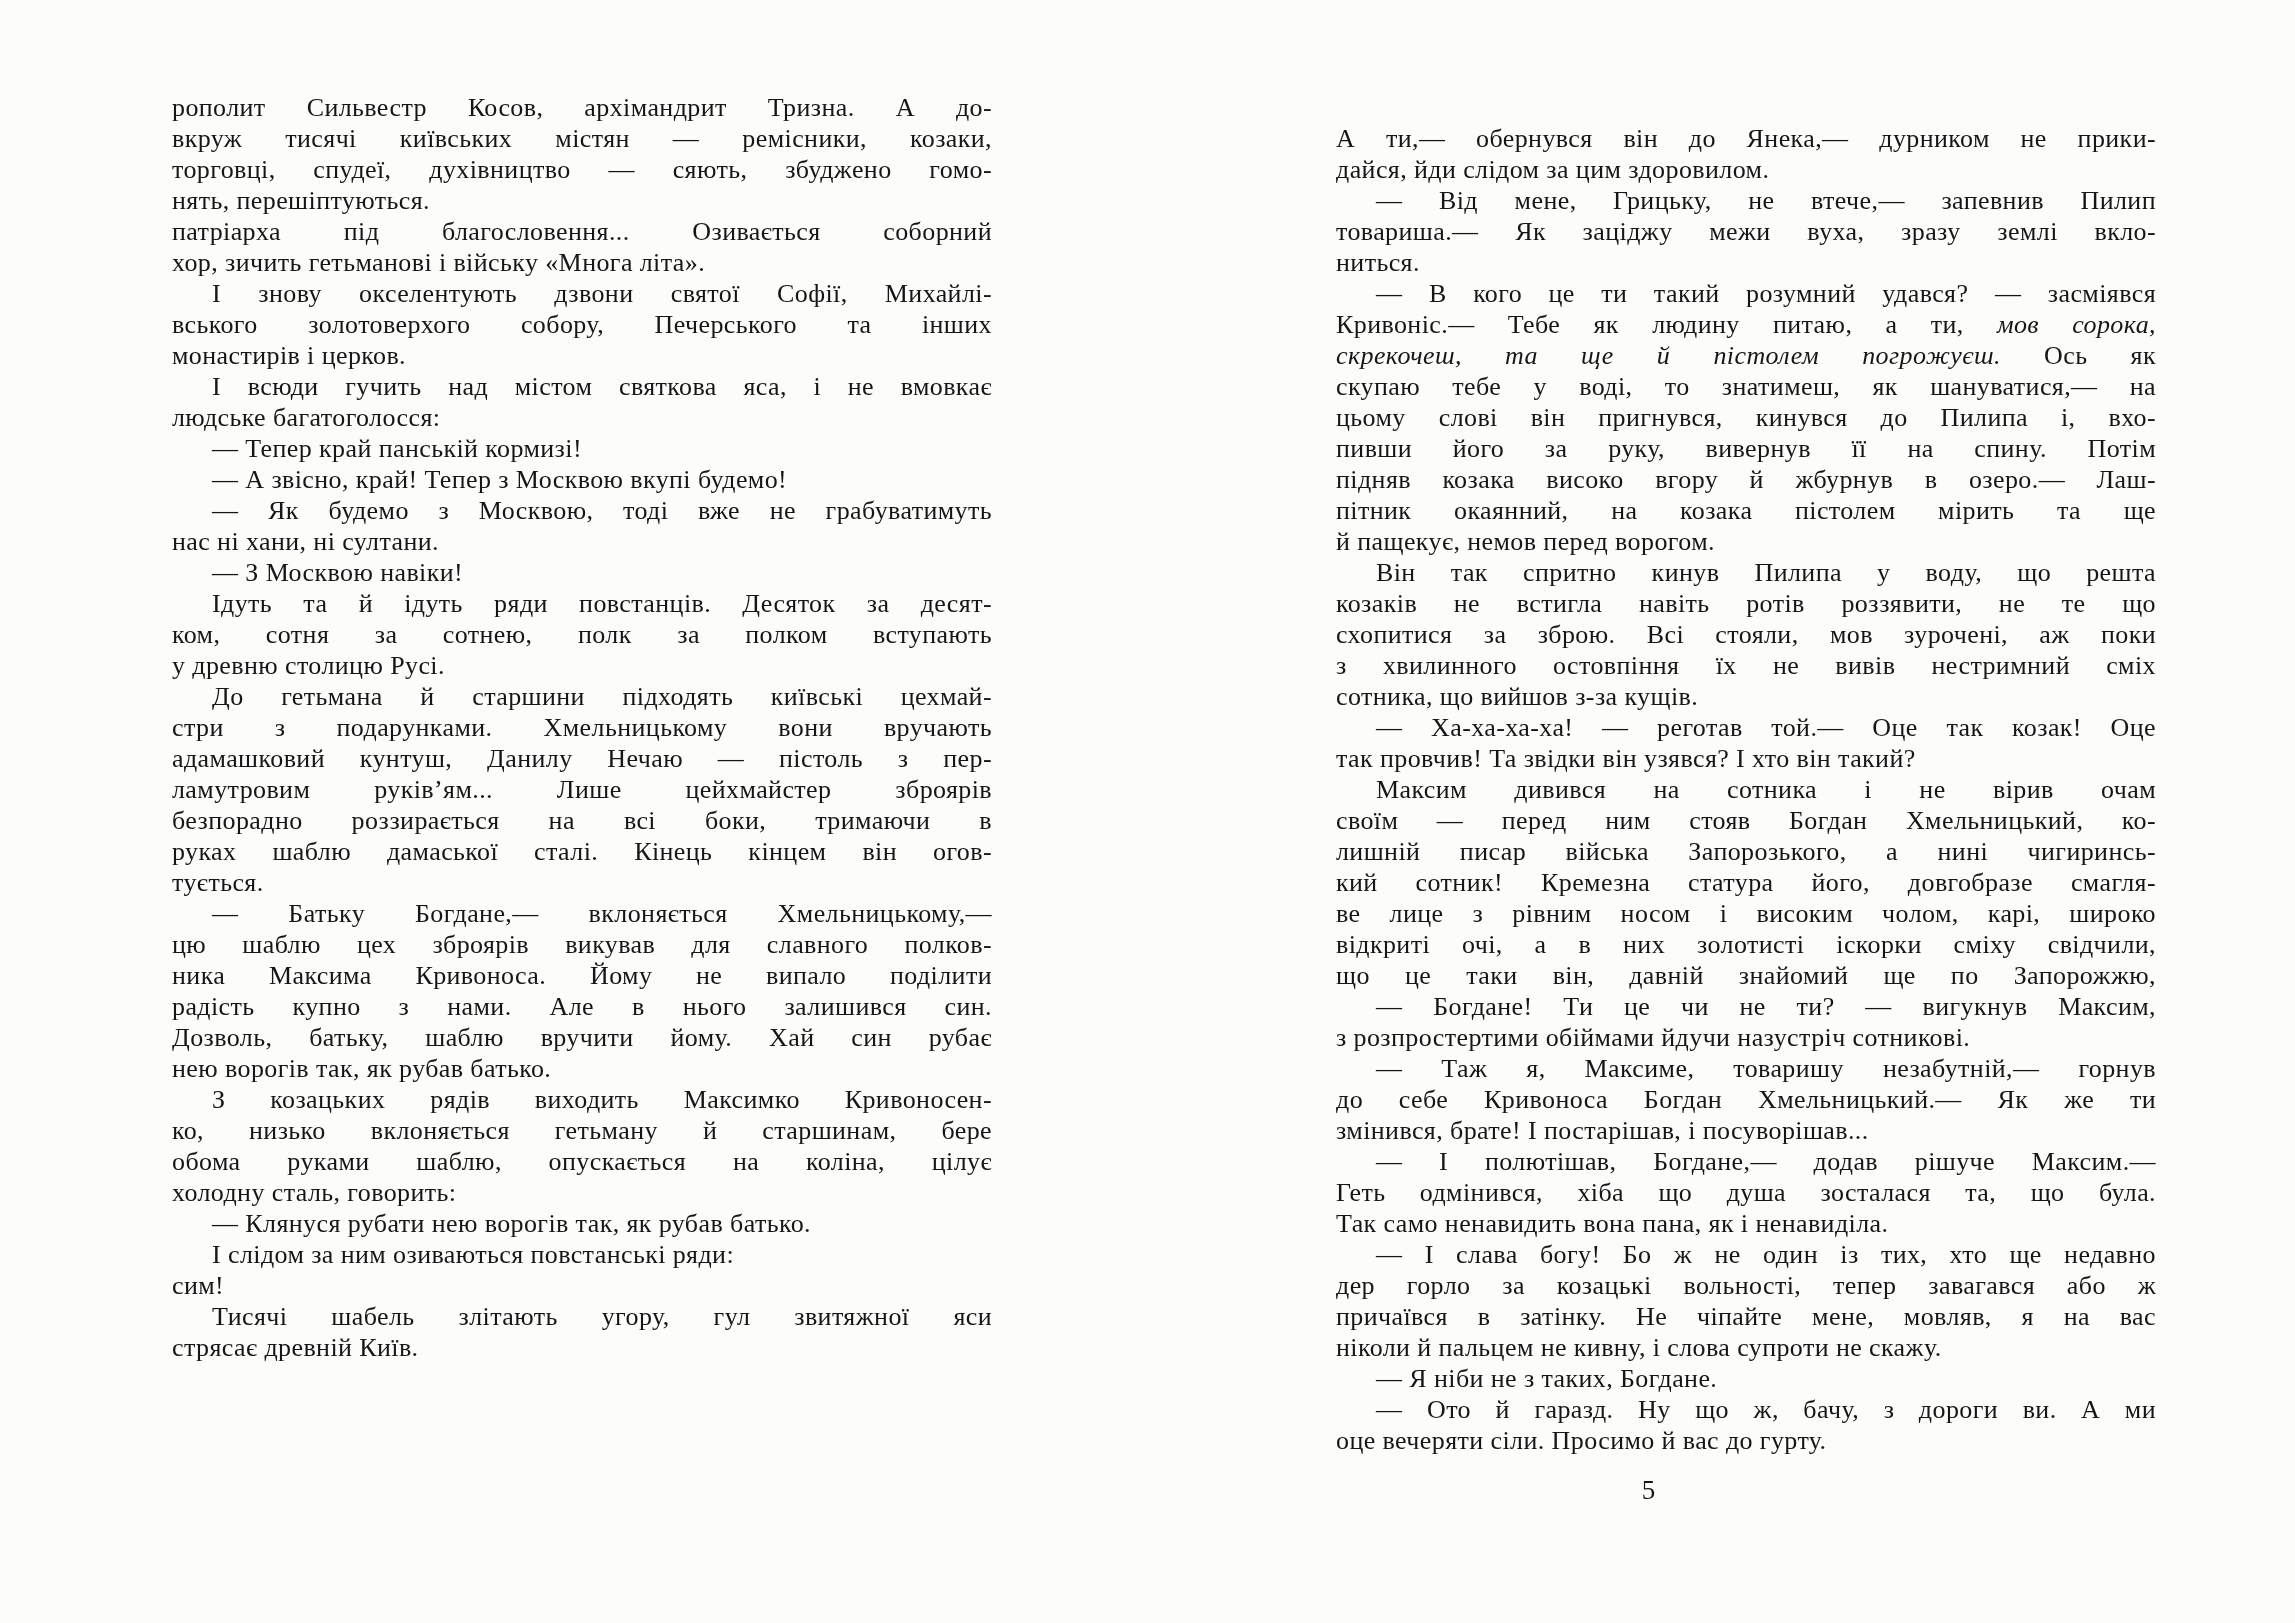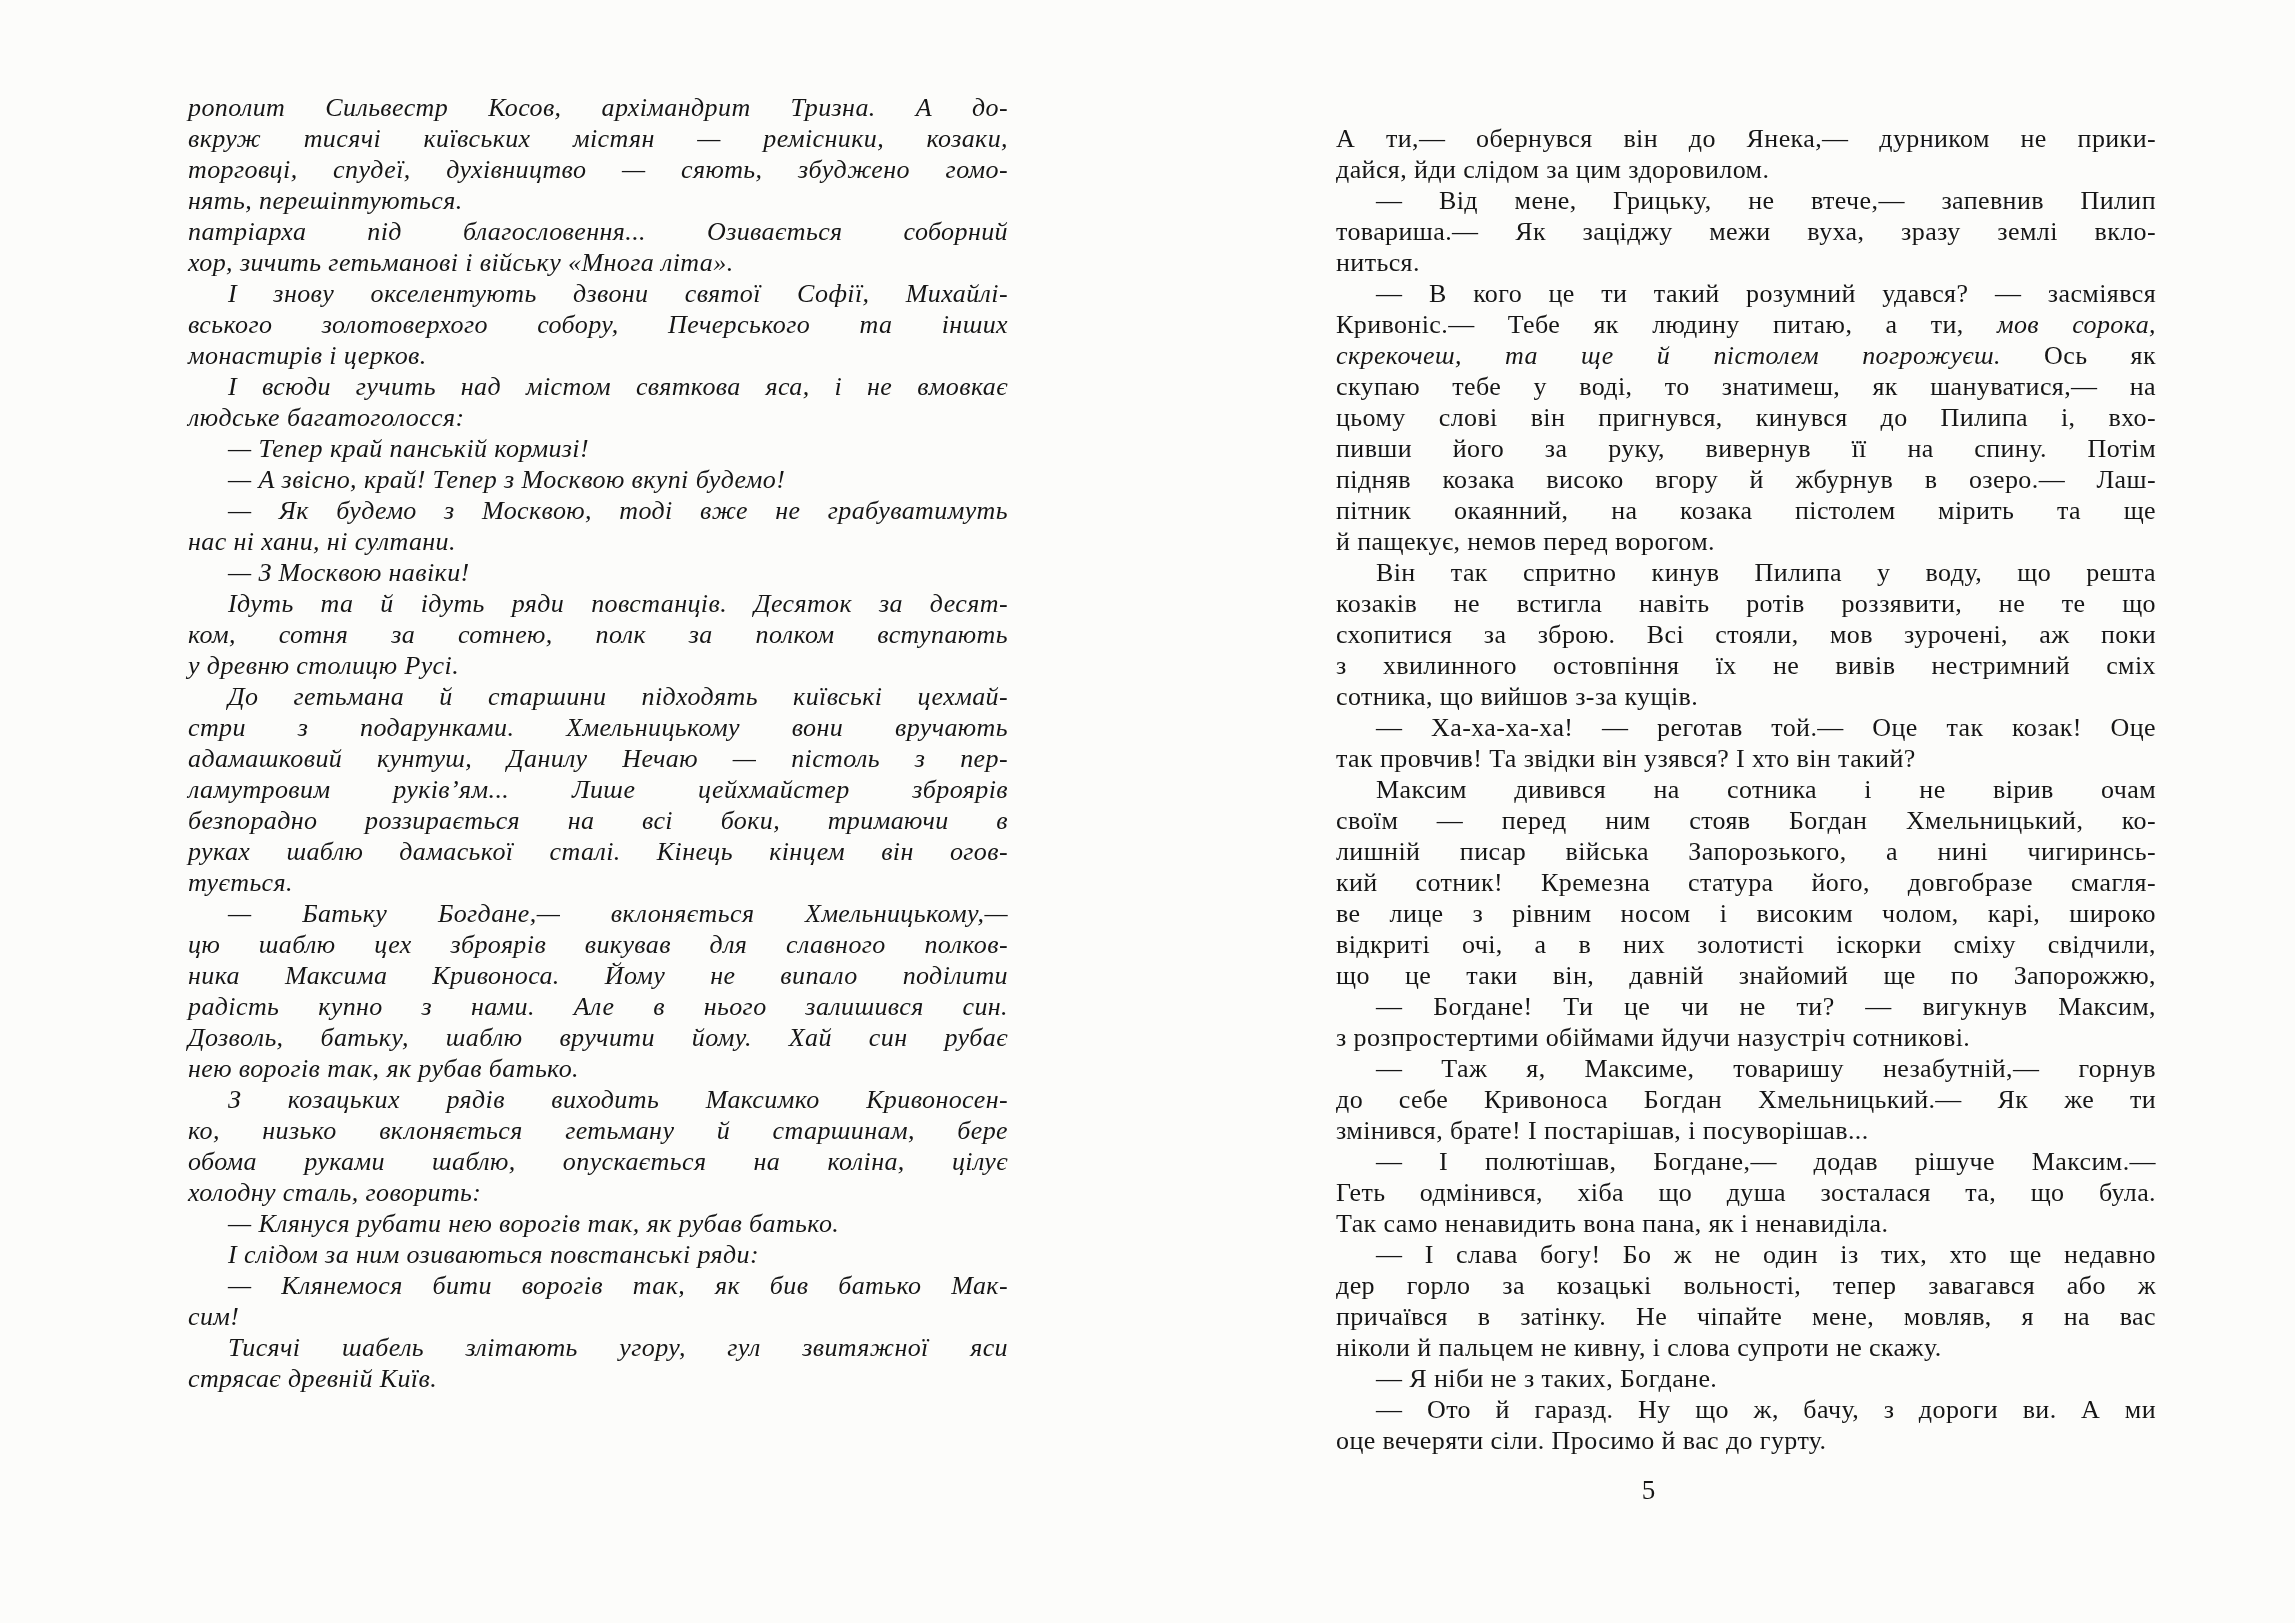"рополит Сильвестр Косов, архімандрит" .page-left { font-style: italic -> none; left: 188px -> 172px }
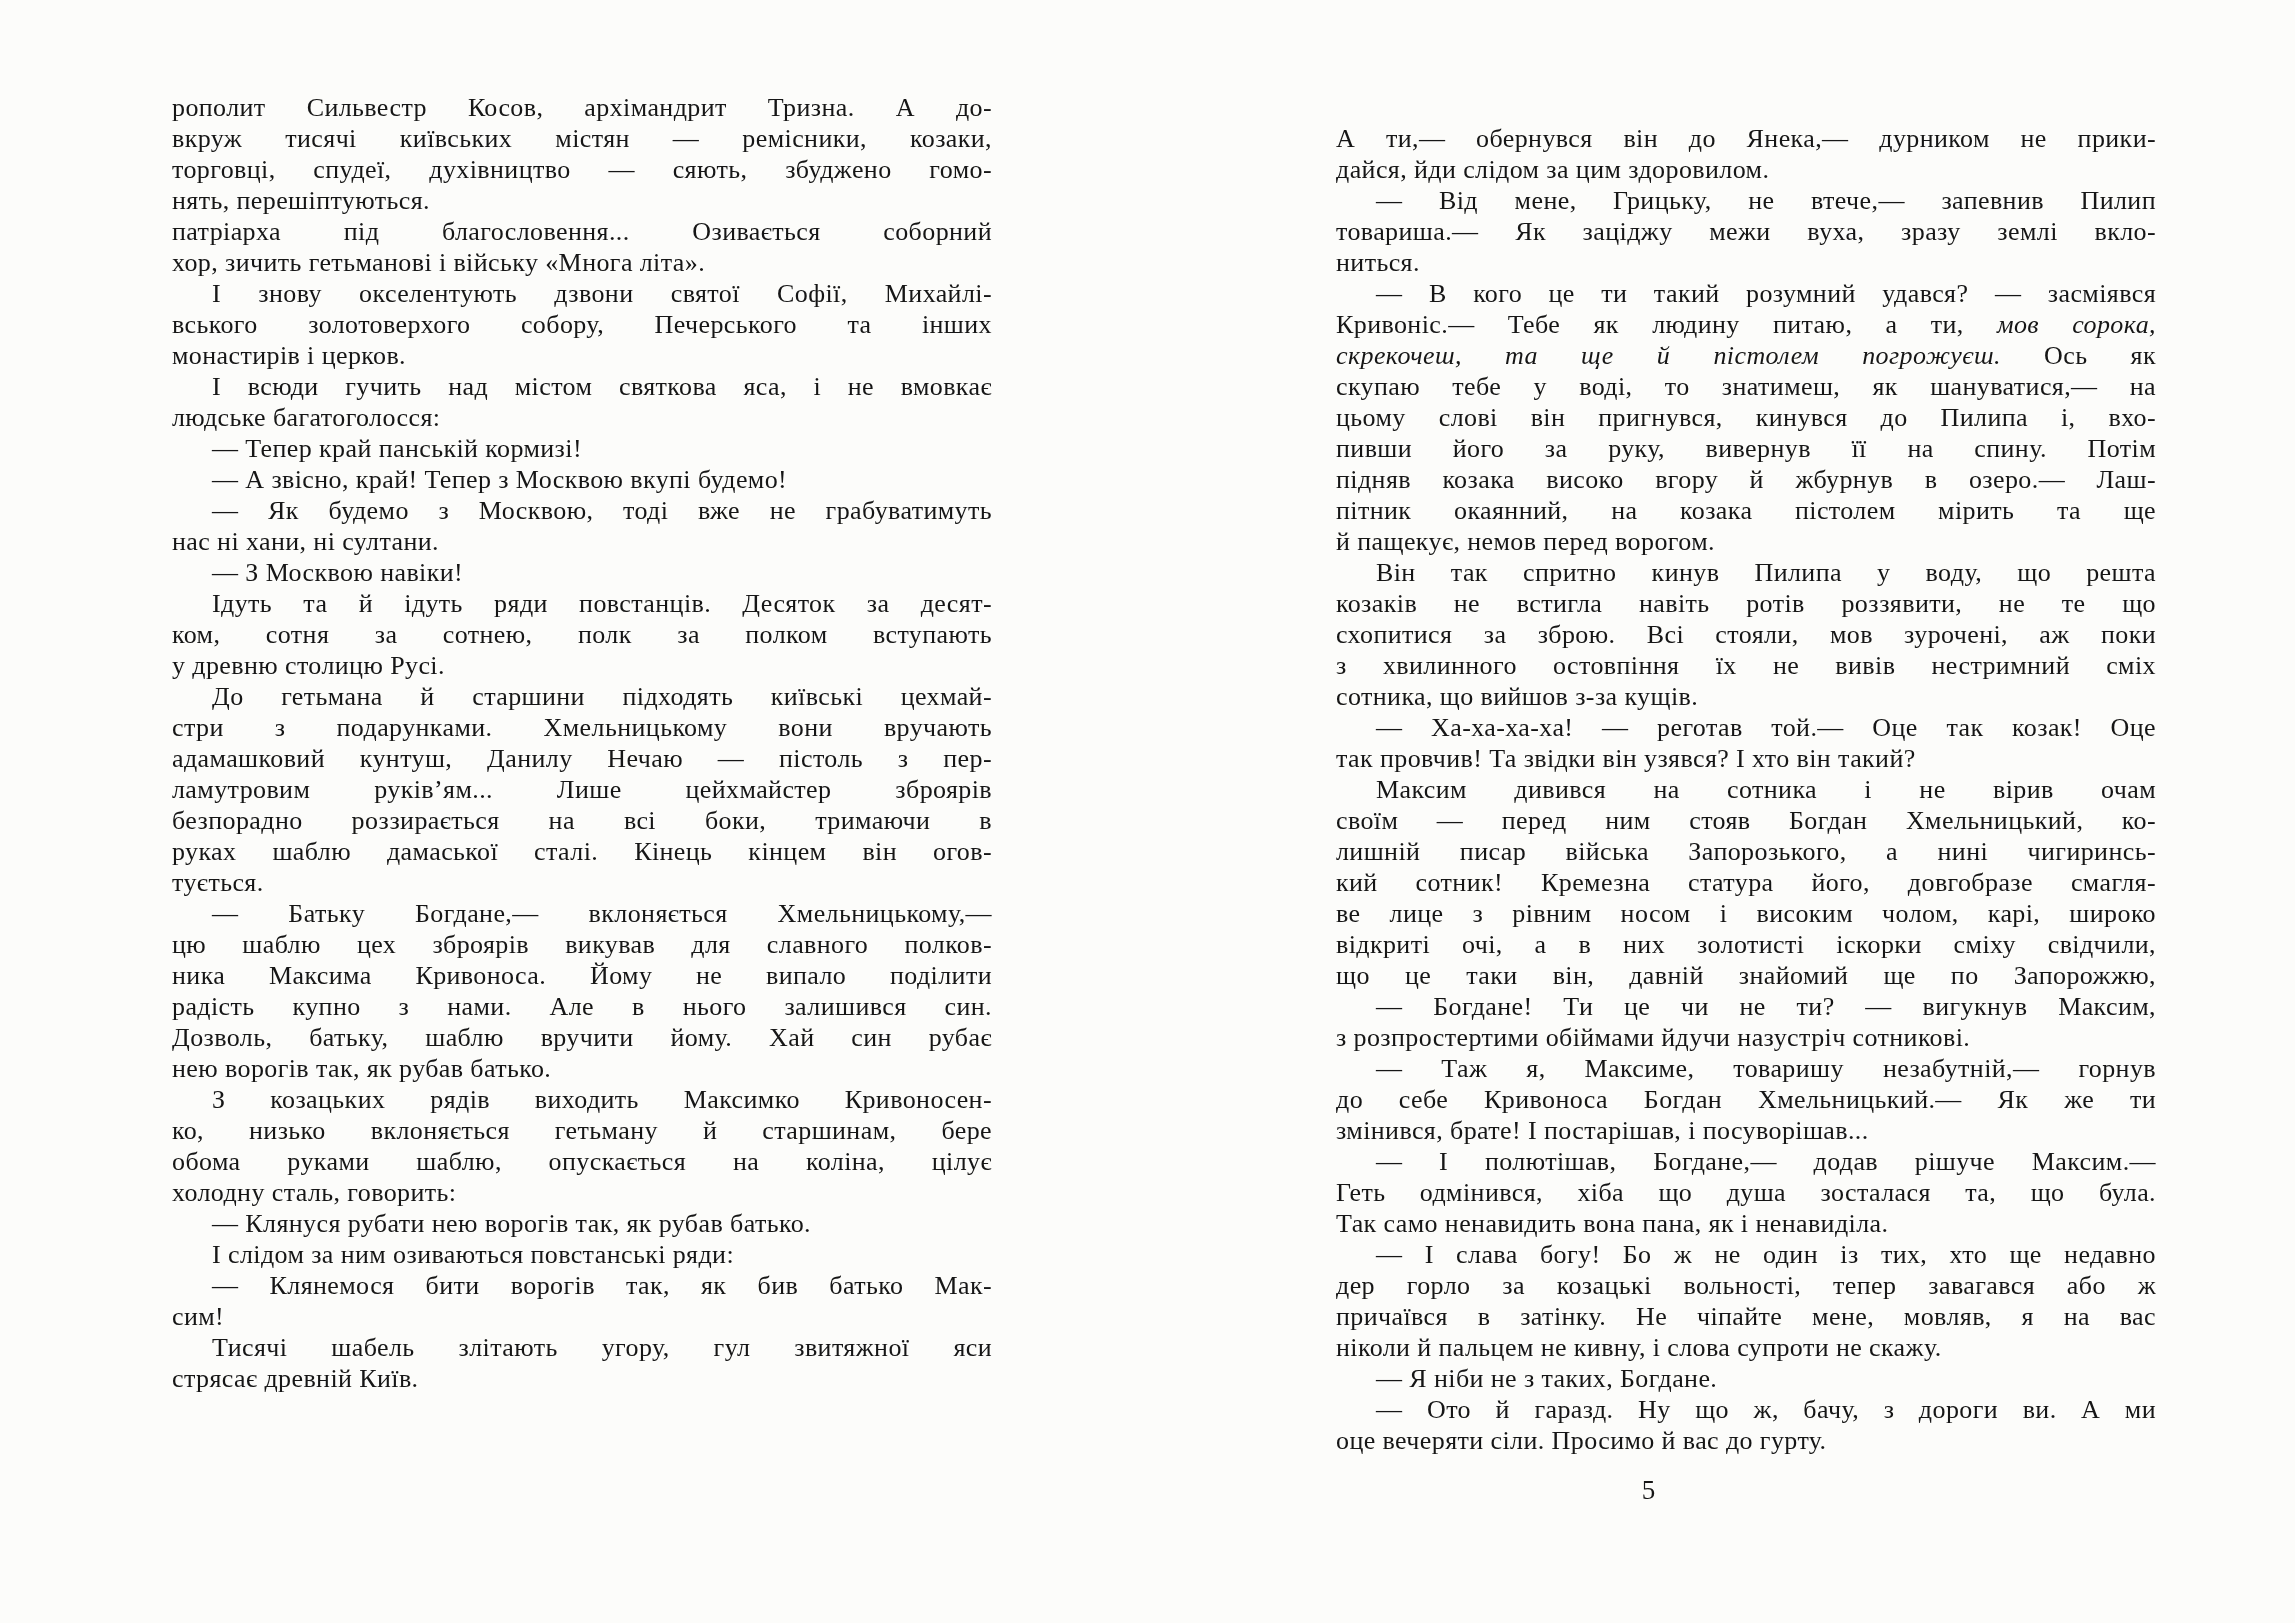"— Клянемося бити ворогів так," div.line { html: <div><span>— Клянемося бити ворогів так, як бив батько Мак-</span></div> -> none }
